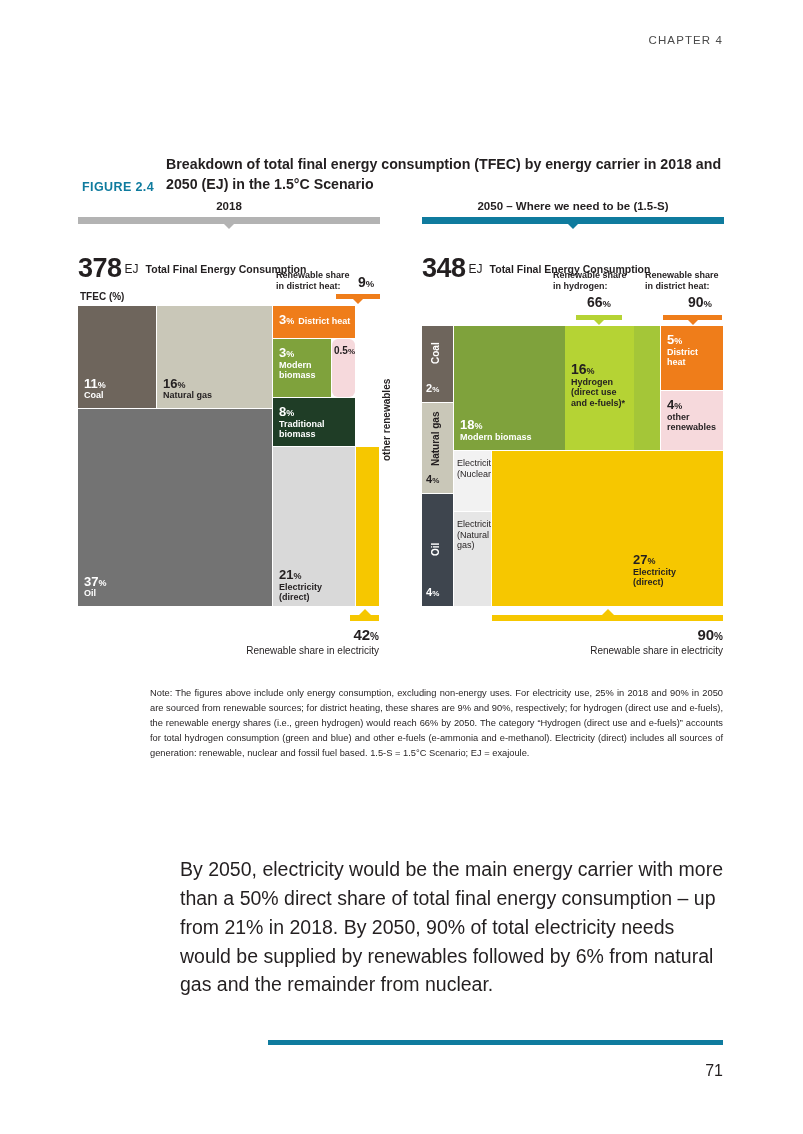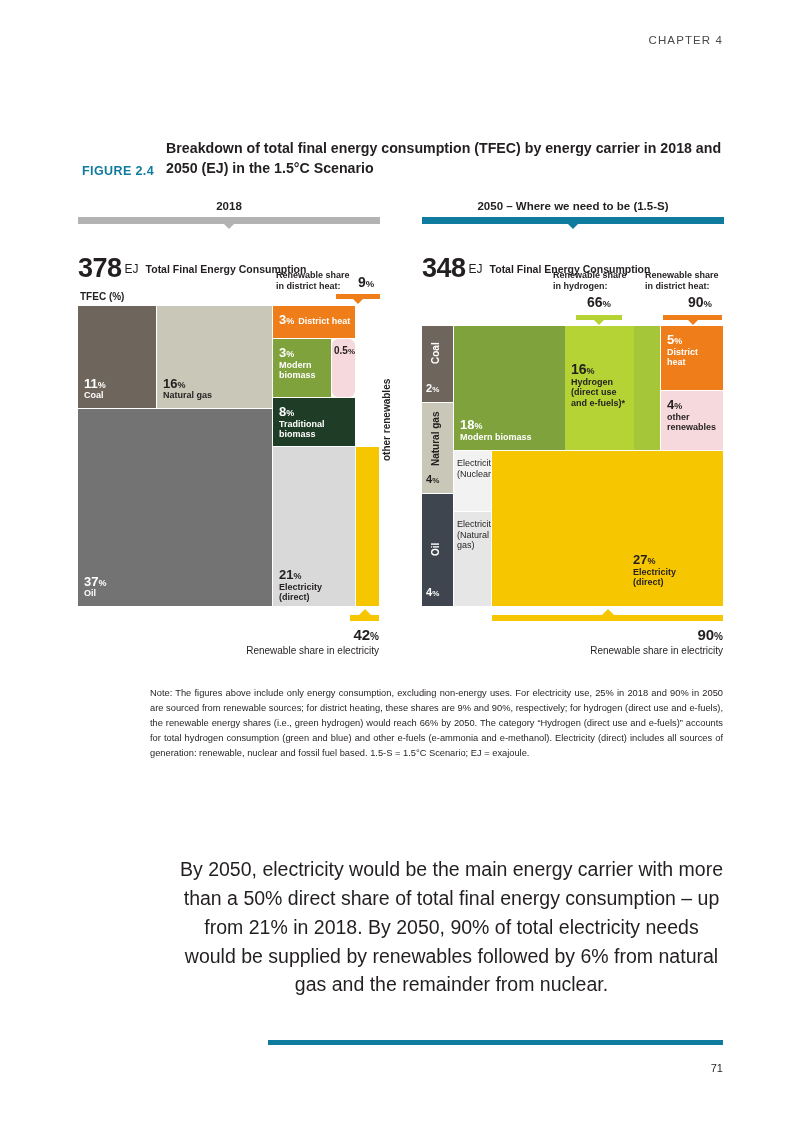"Breakdown of total final energy" .fig-title { margin-top: none -> 16px }
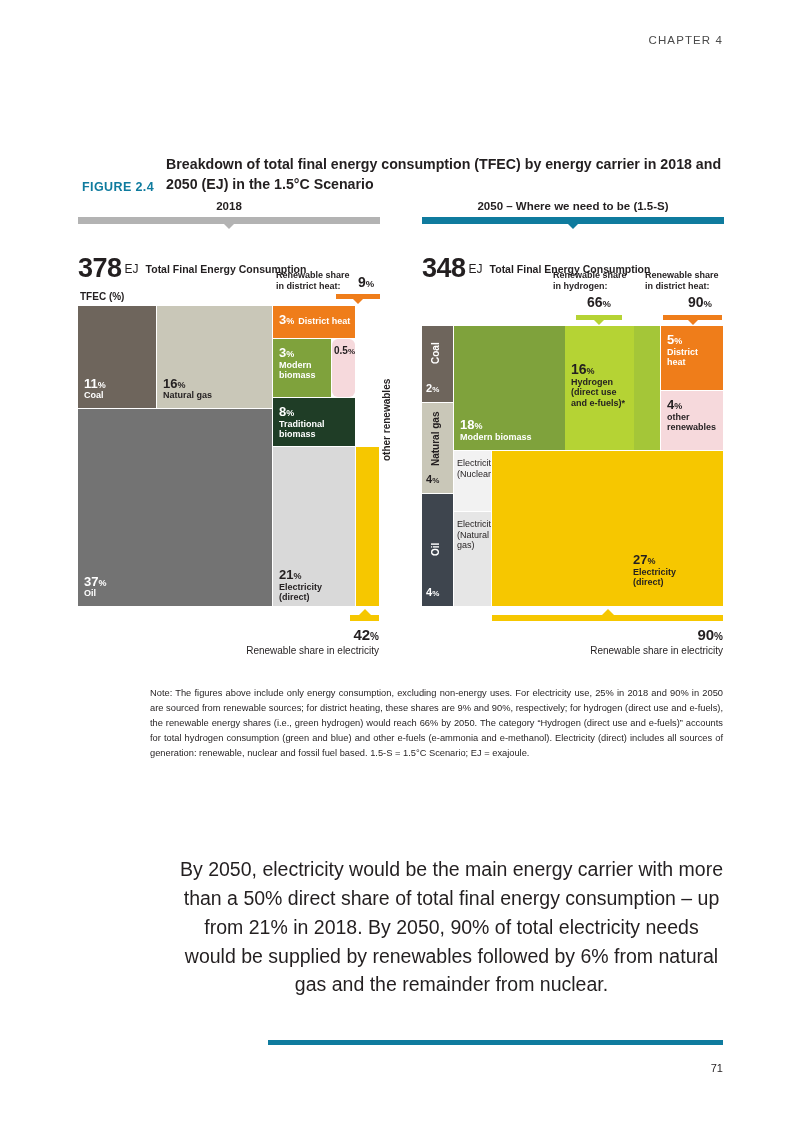"By 2050, electricity would be" .pullquote { text-align: center -> left }
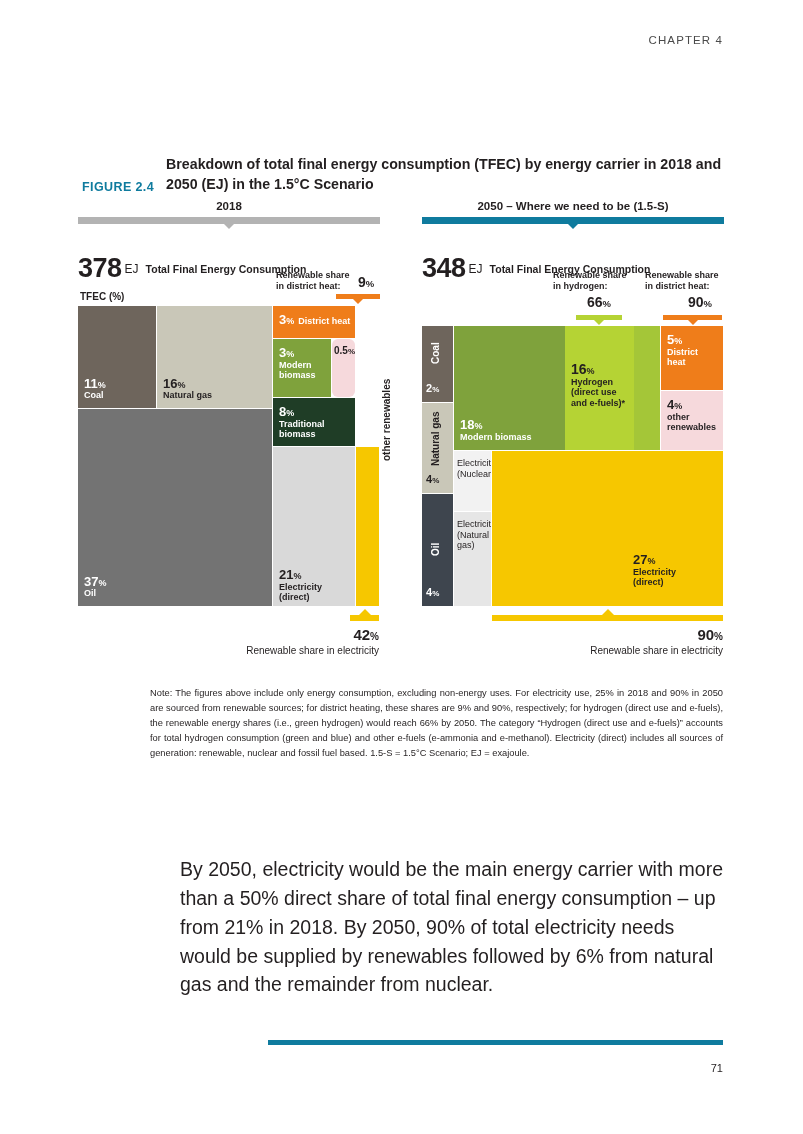"71" .page-num { font-size: 11px -> 16px }
